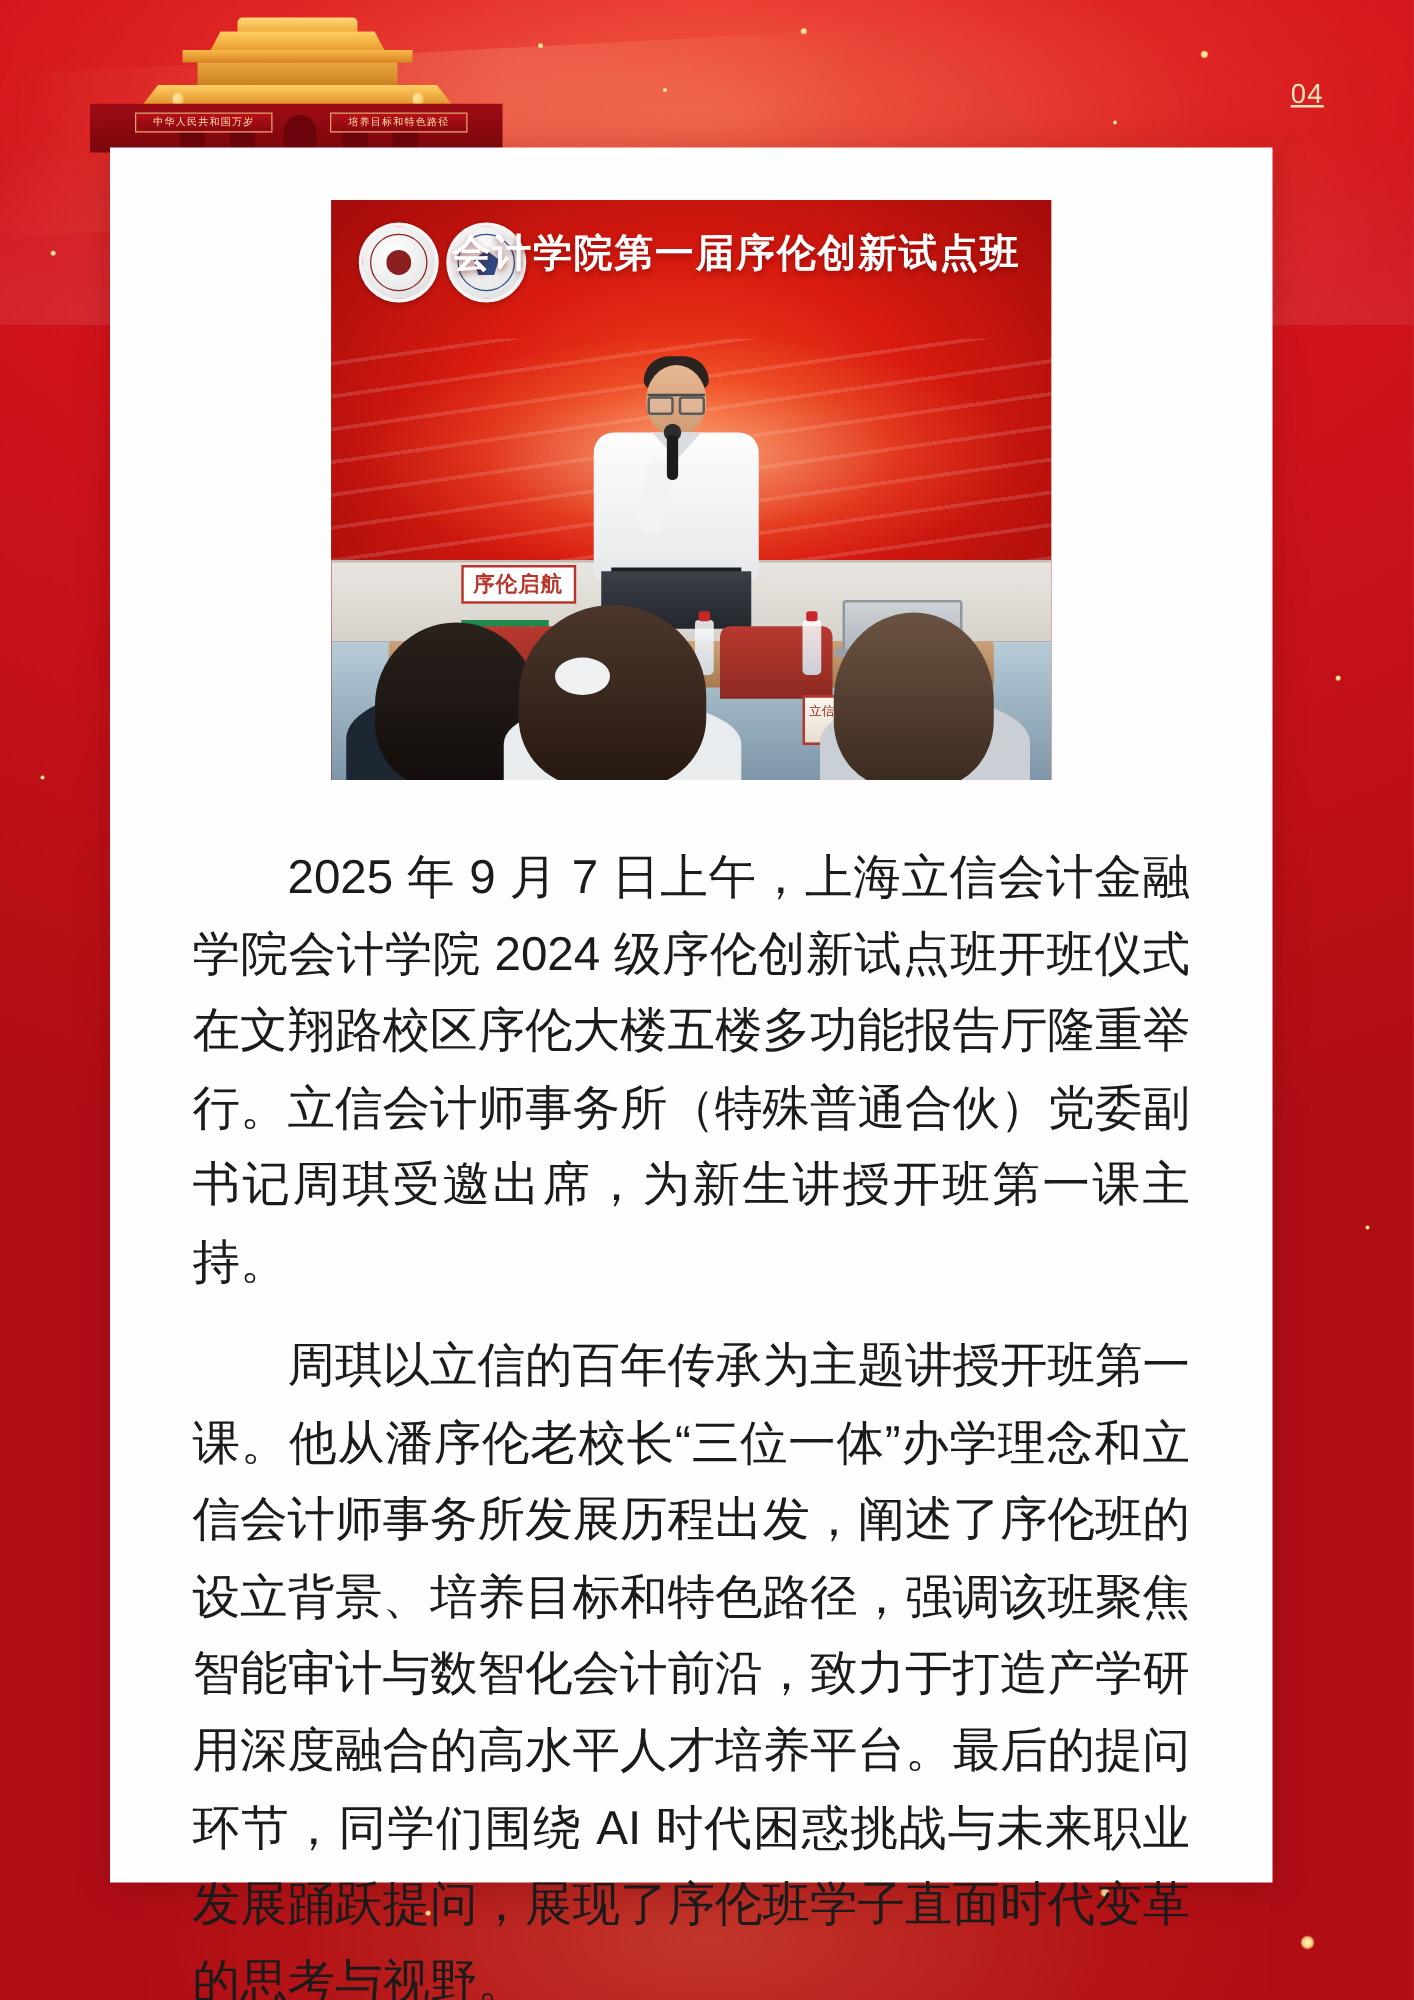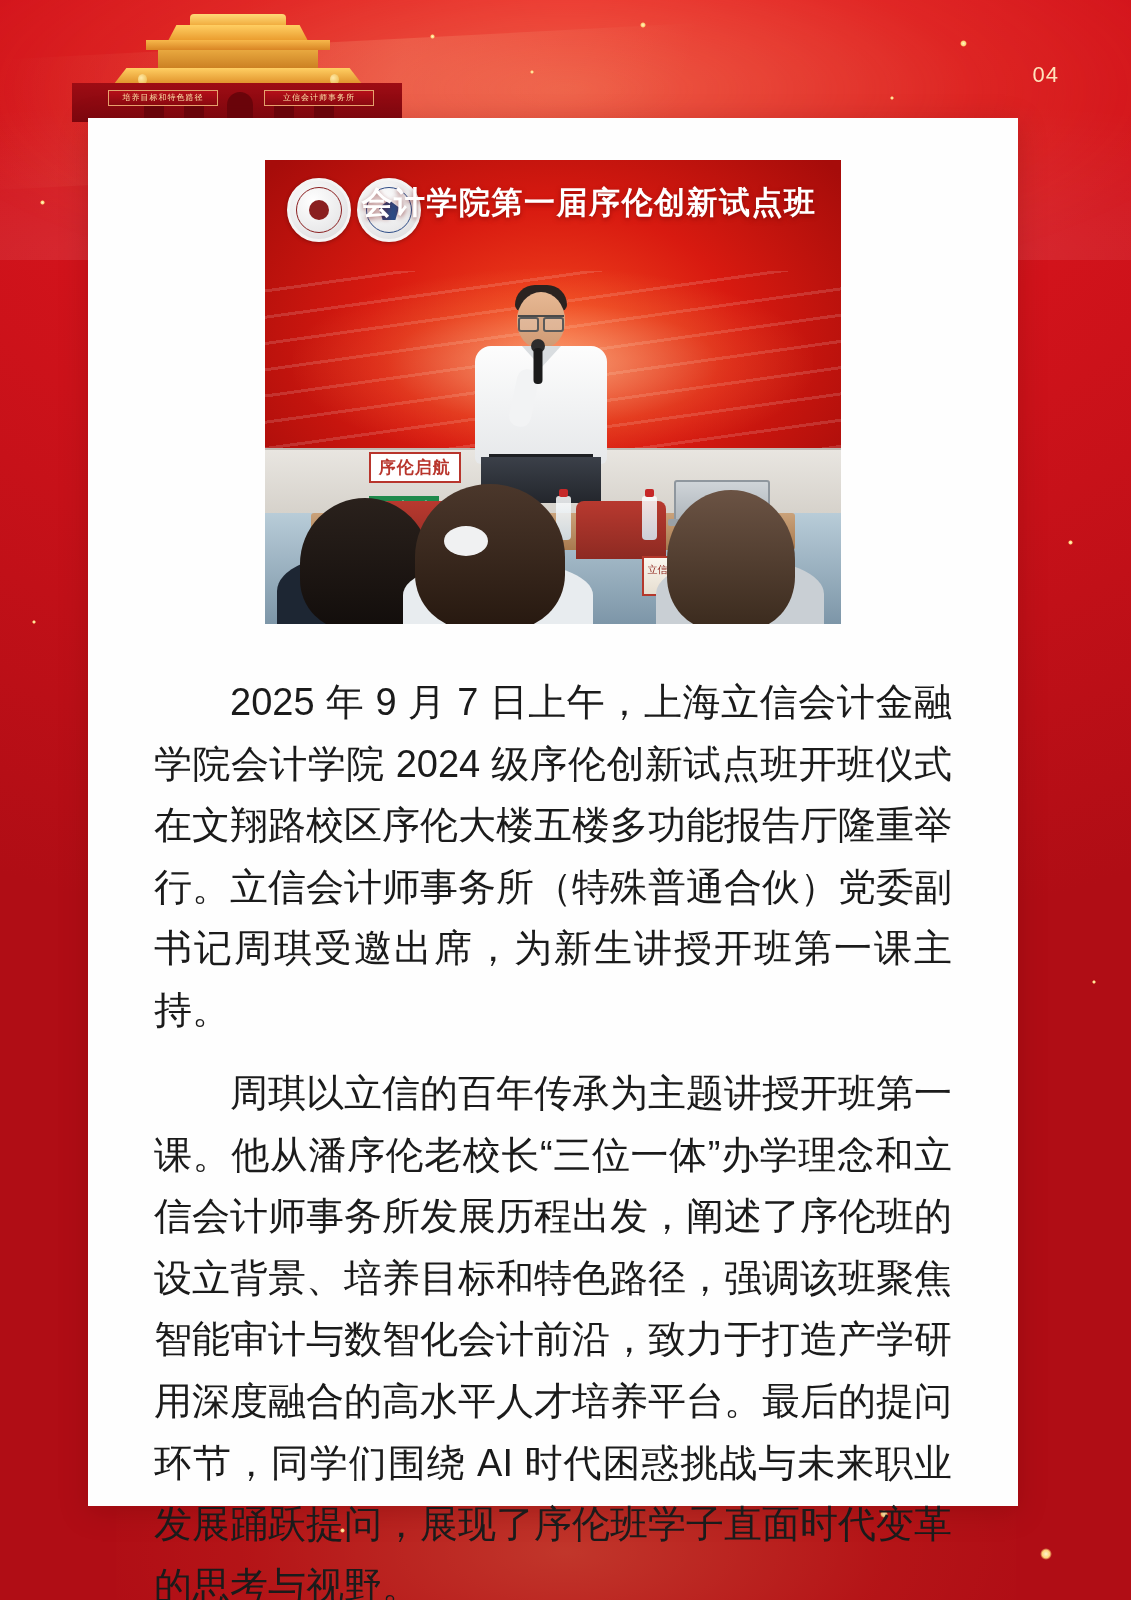"04" .page-num { text-decoration: none -> underline }
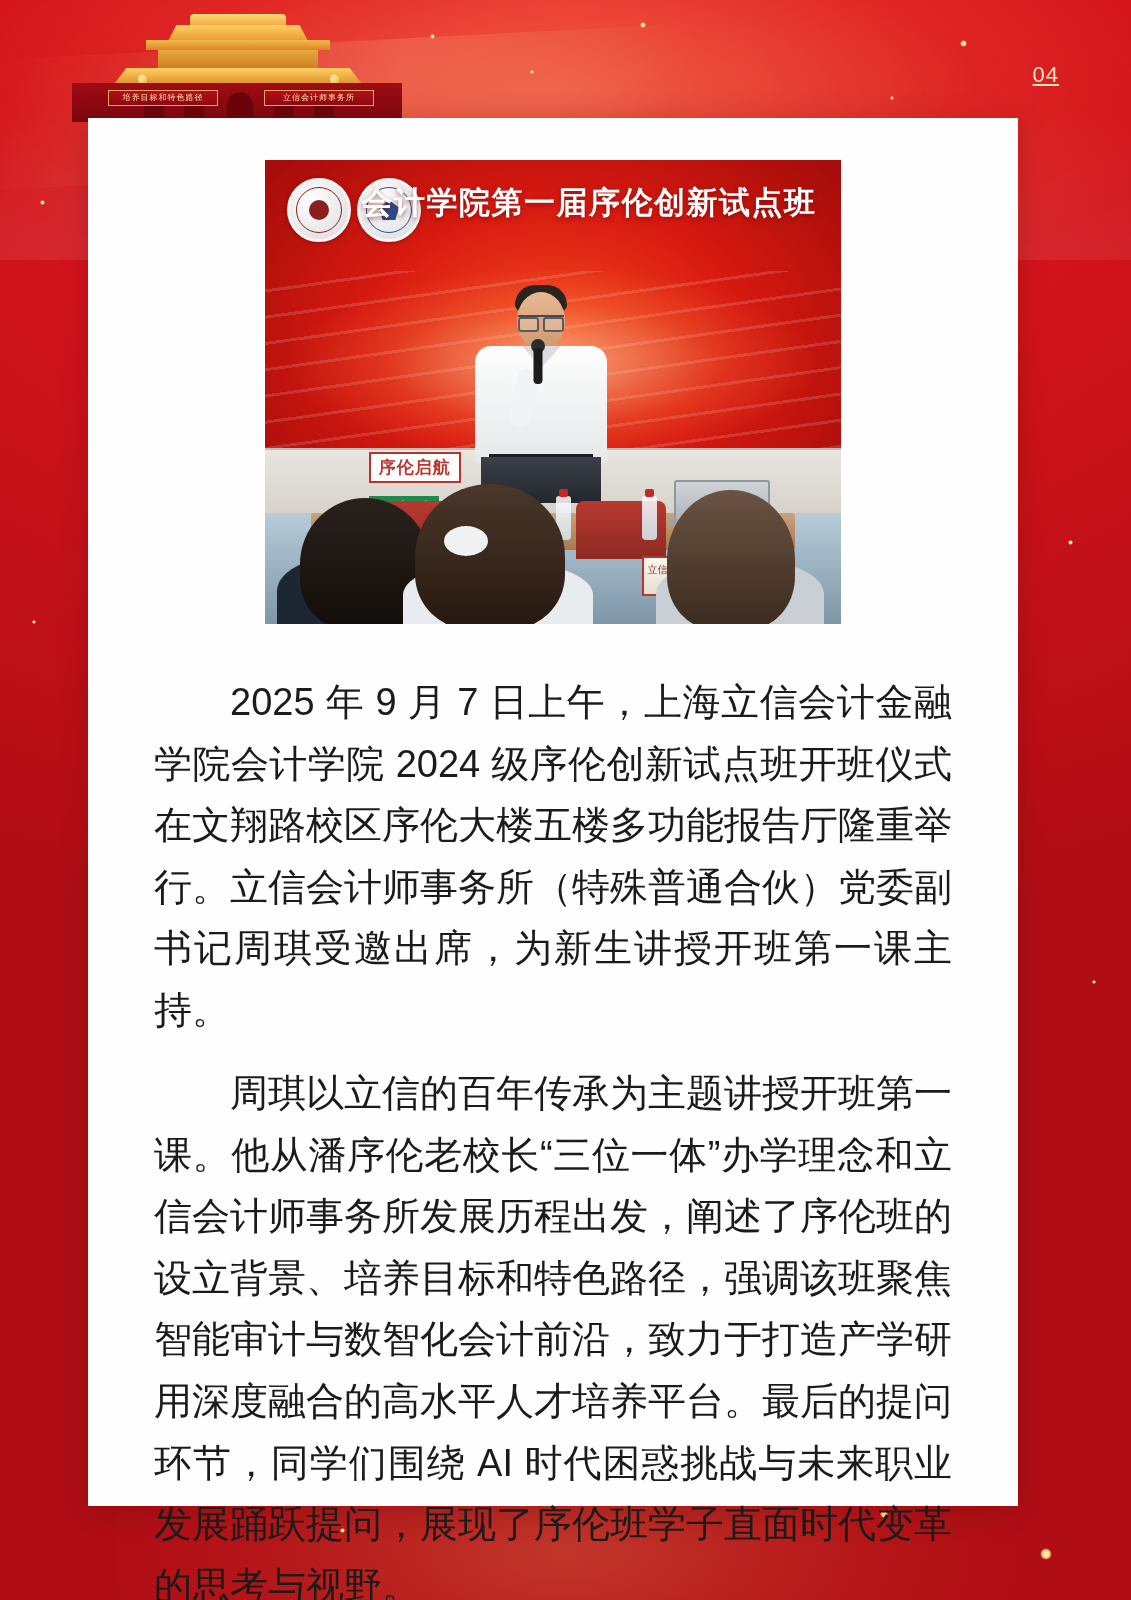"培养目标和特色路径" div.plaque { text: 培养目标和特色路径 -> 中华人民共和国万岁 }
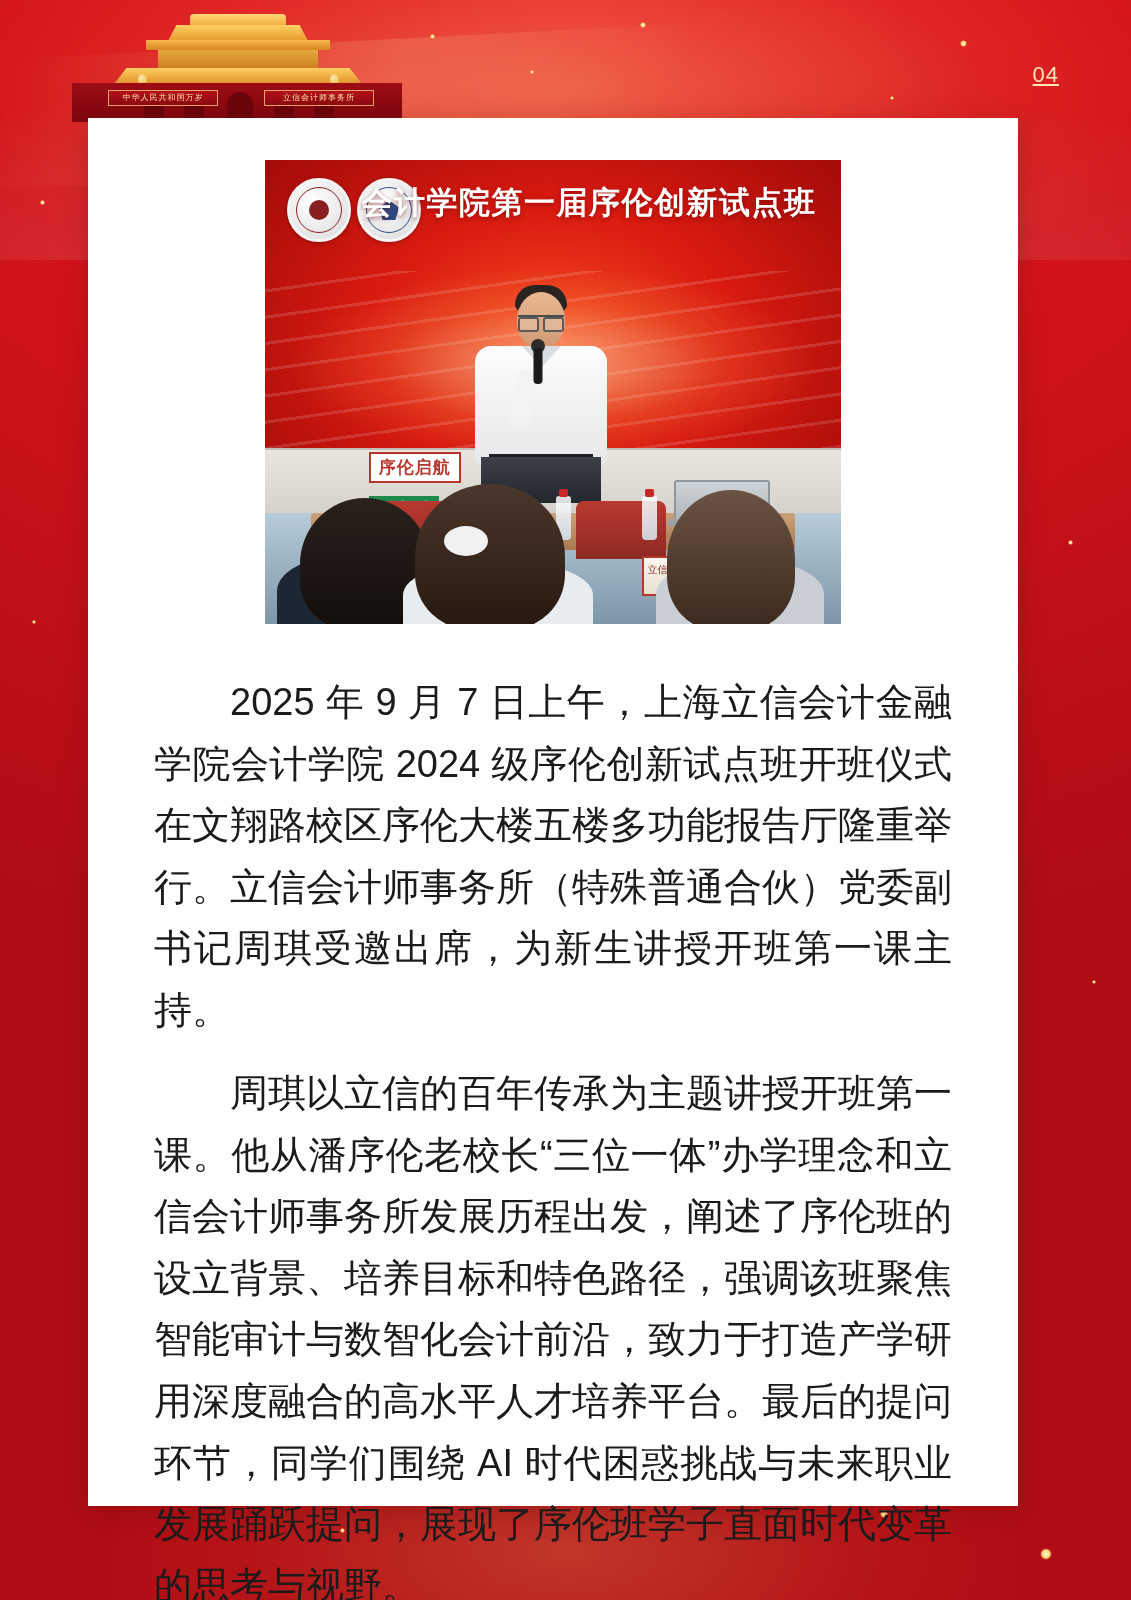"立信会计师事务所" div.plaque { text: 立信会计师事务所 -> 培养目标和特色路径 }
